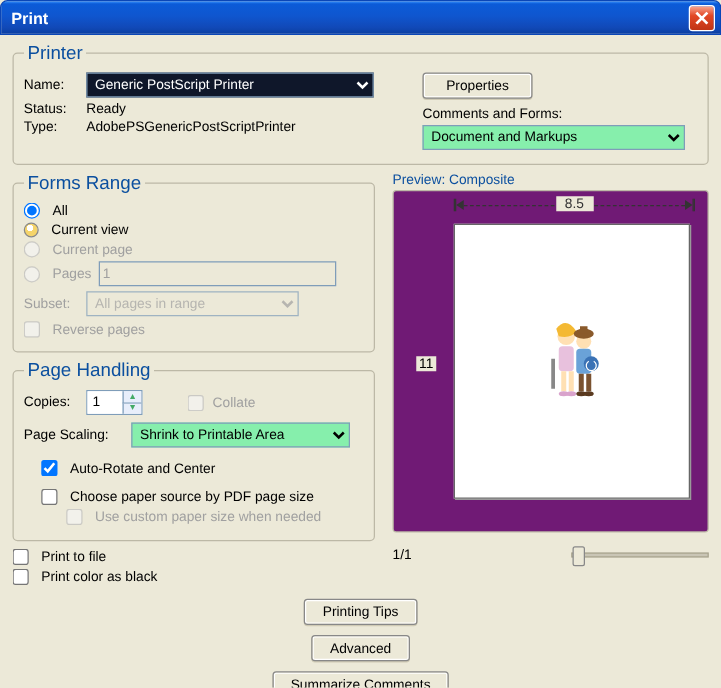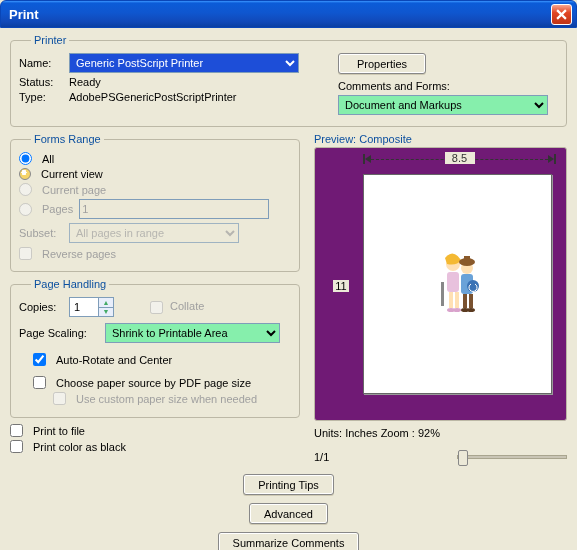"Printer" legend { font-size: 11px -> 15px; margin-left: 12px -> none }
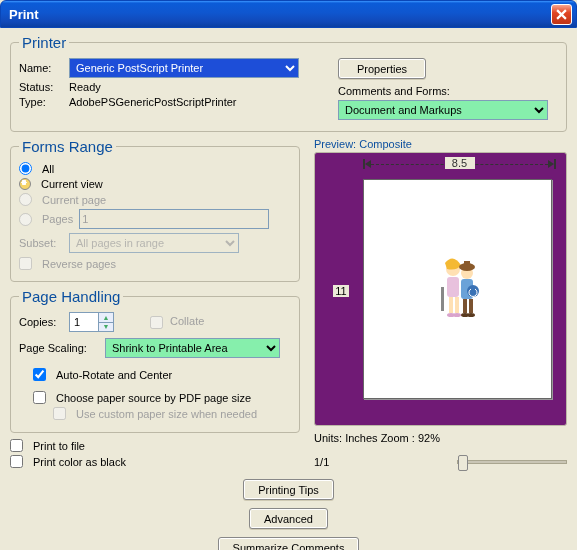"Generic PostScript Printer" .combo-sel { background: #1d4ed8 -> #0f172a }
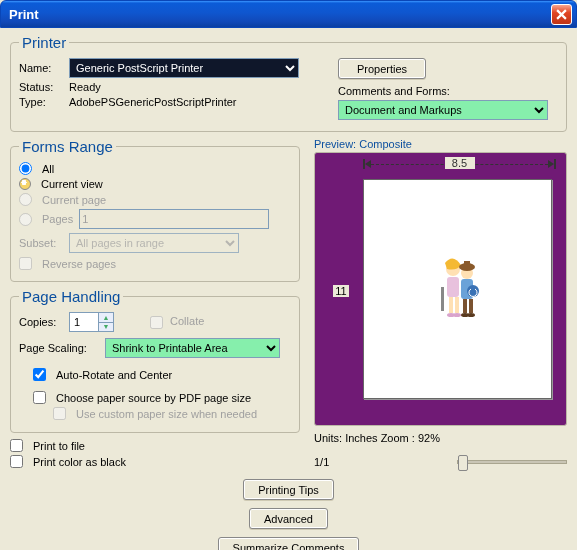"Units: Inches Zoom : 92%" div.row { html: <div> <span>Units: Inches Zoom : 92%</span> </div> -> none }
